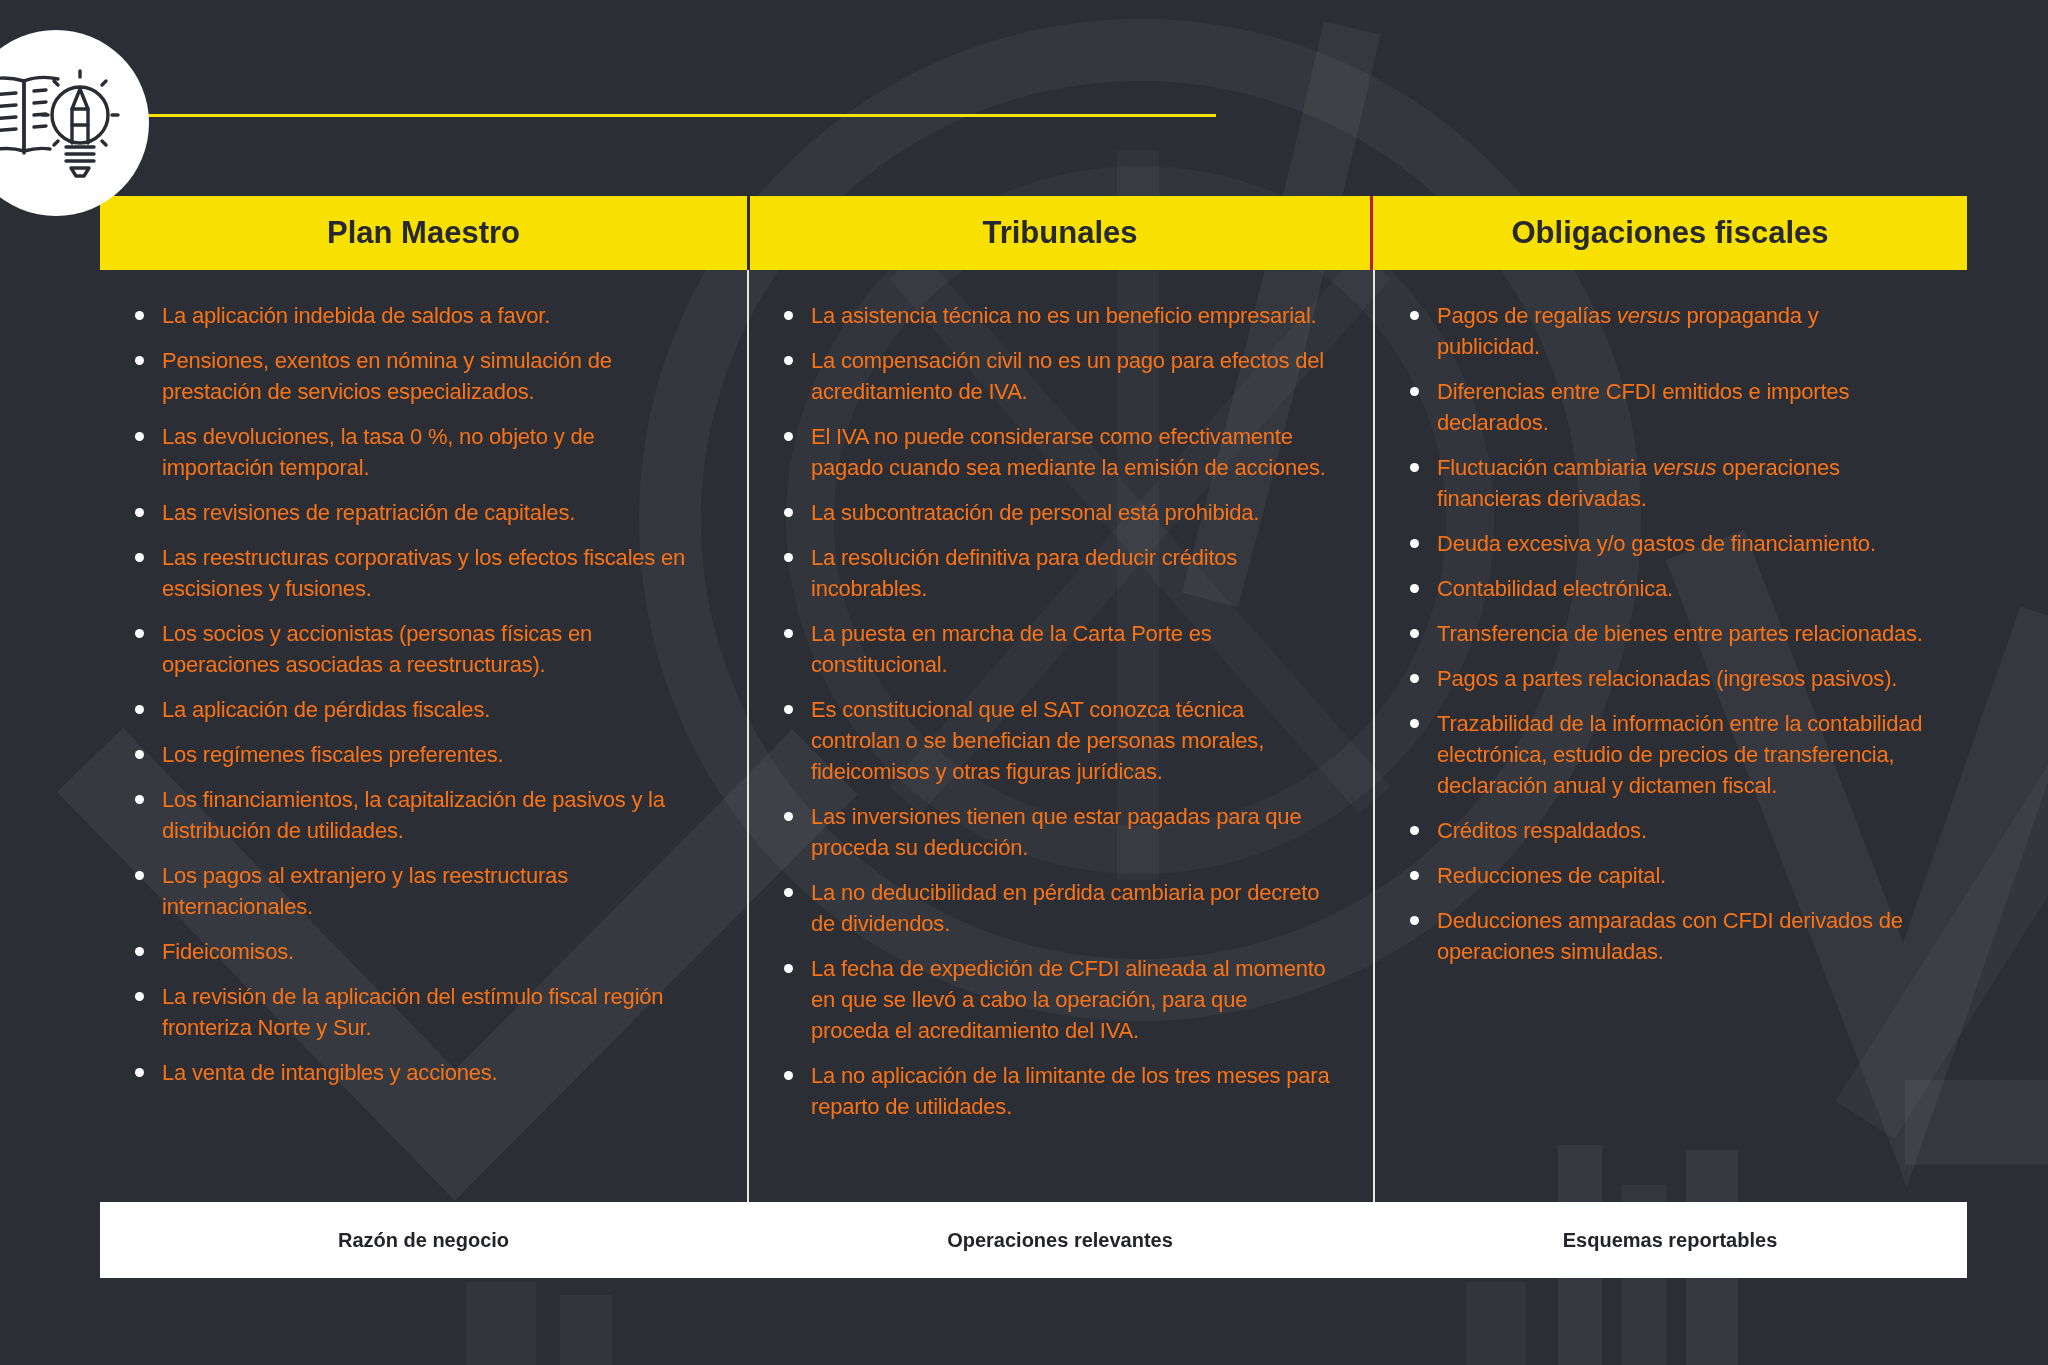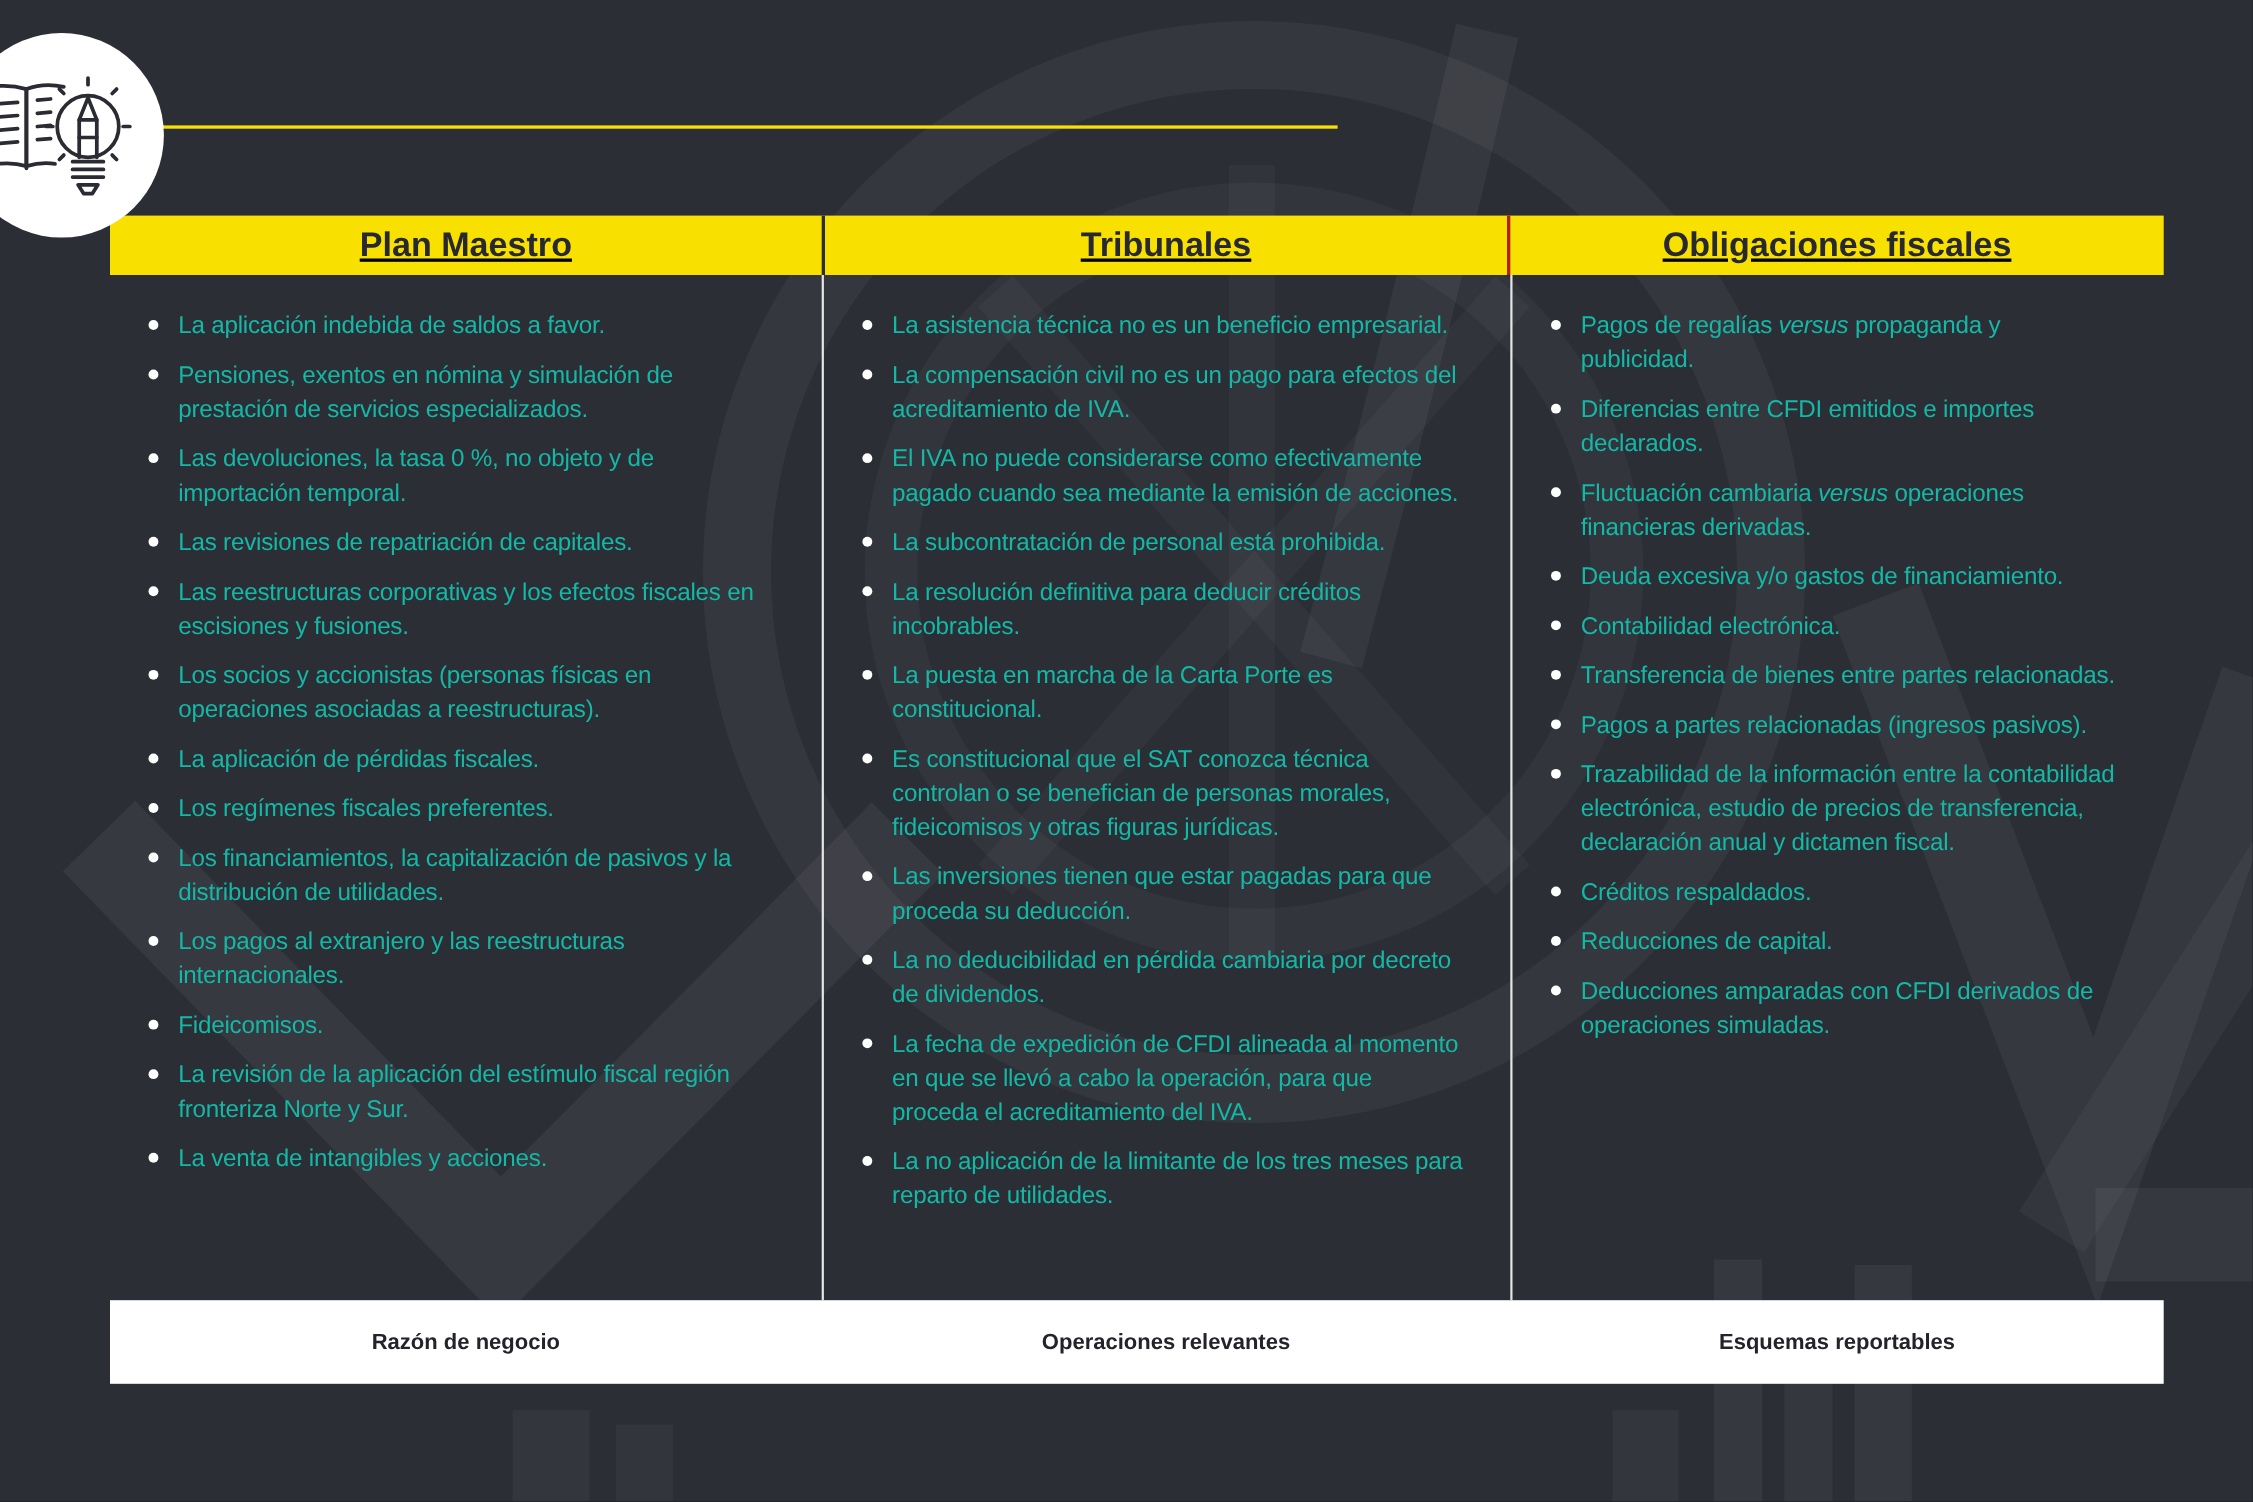"Plan Maestro" .header-row { height: 54px -> 74px; text-decoration: underline -> none }
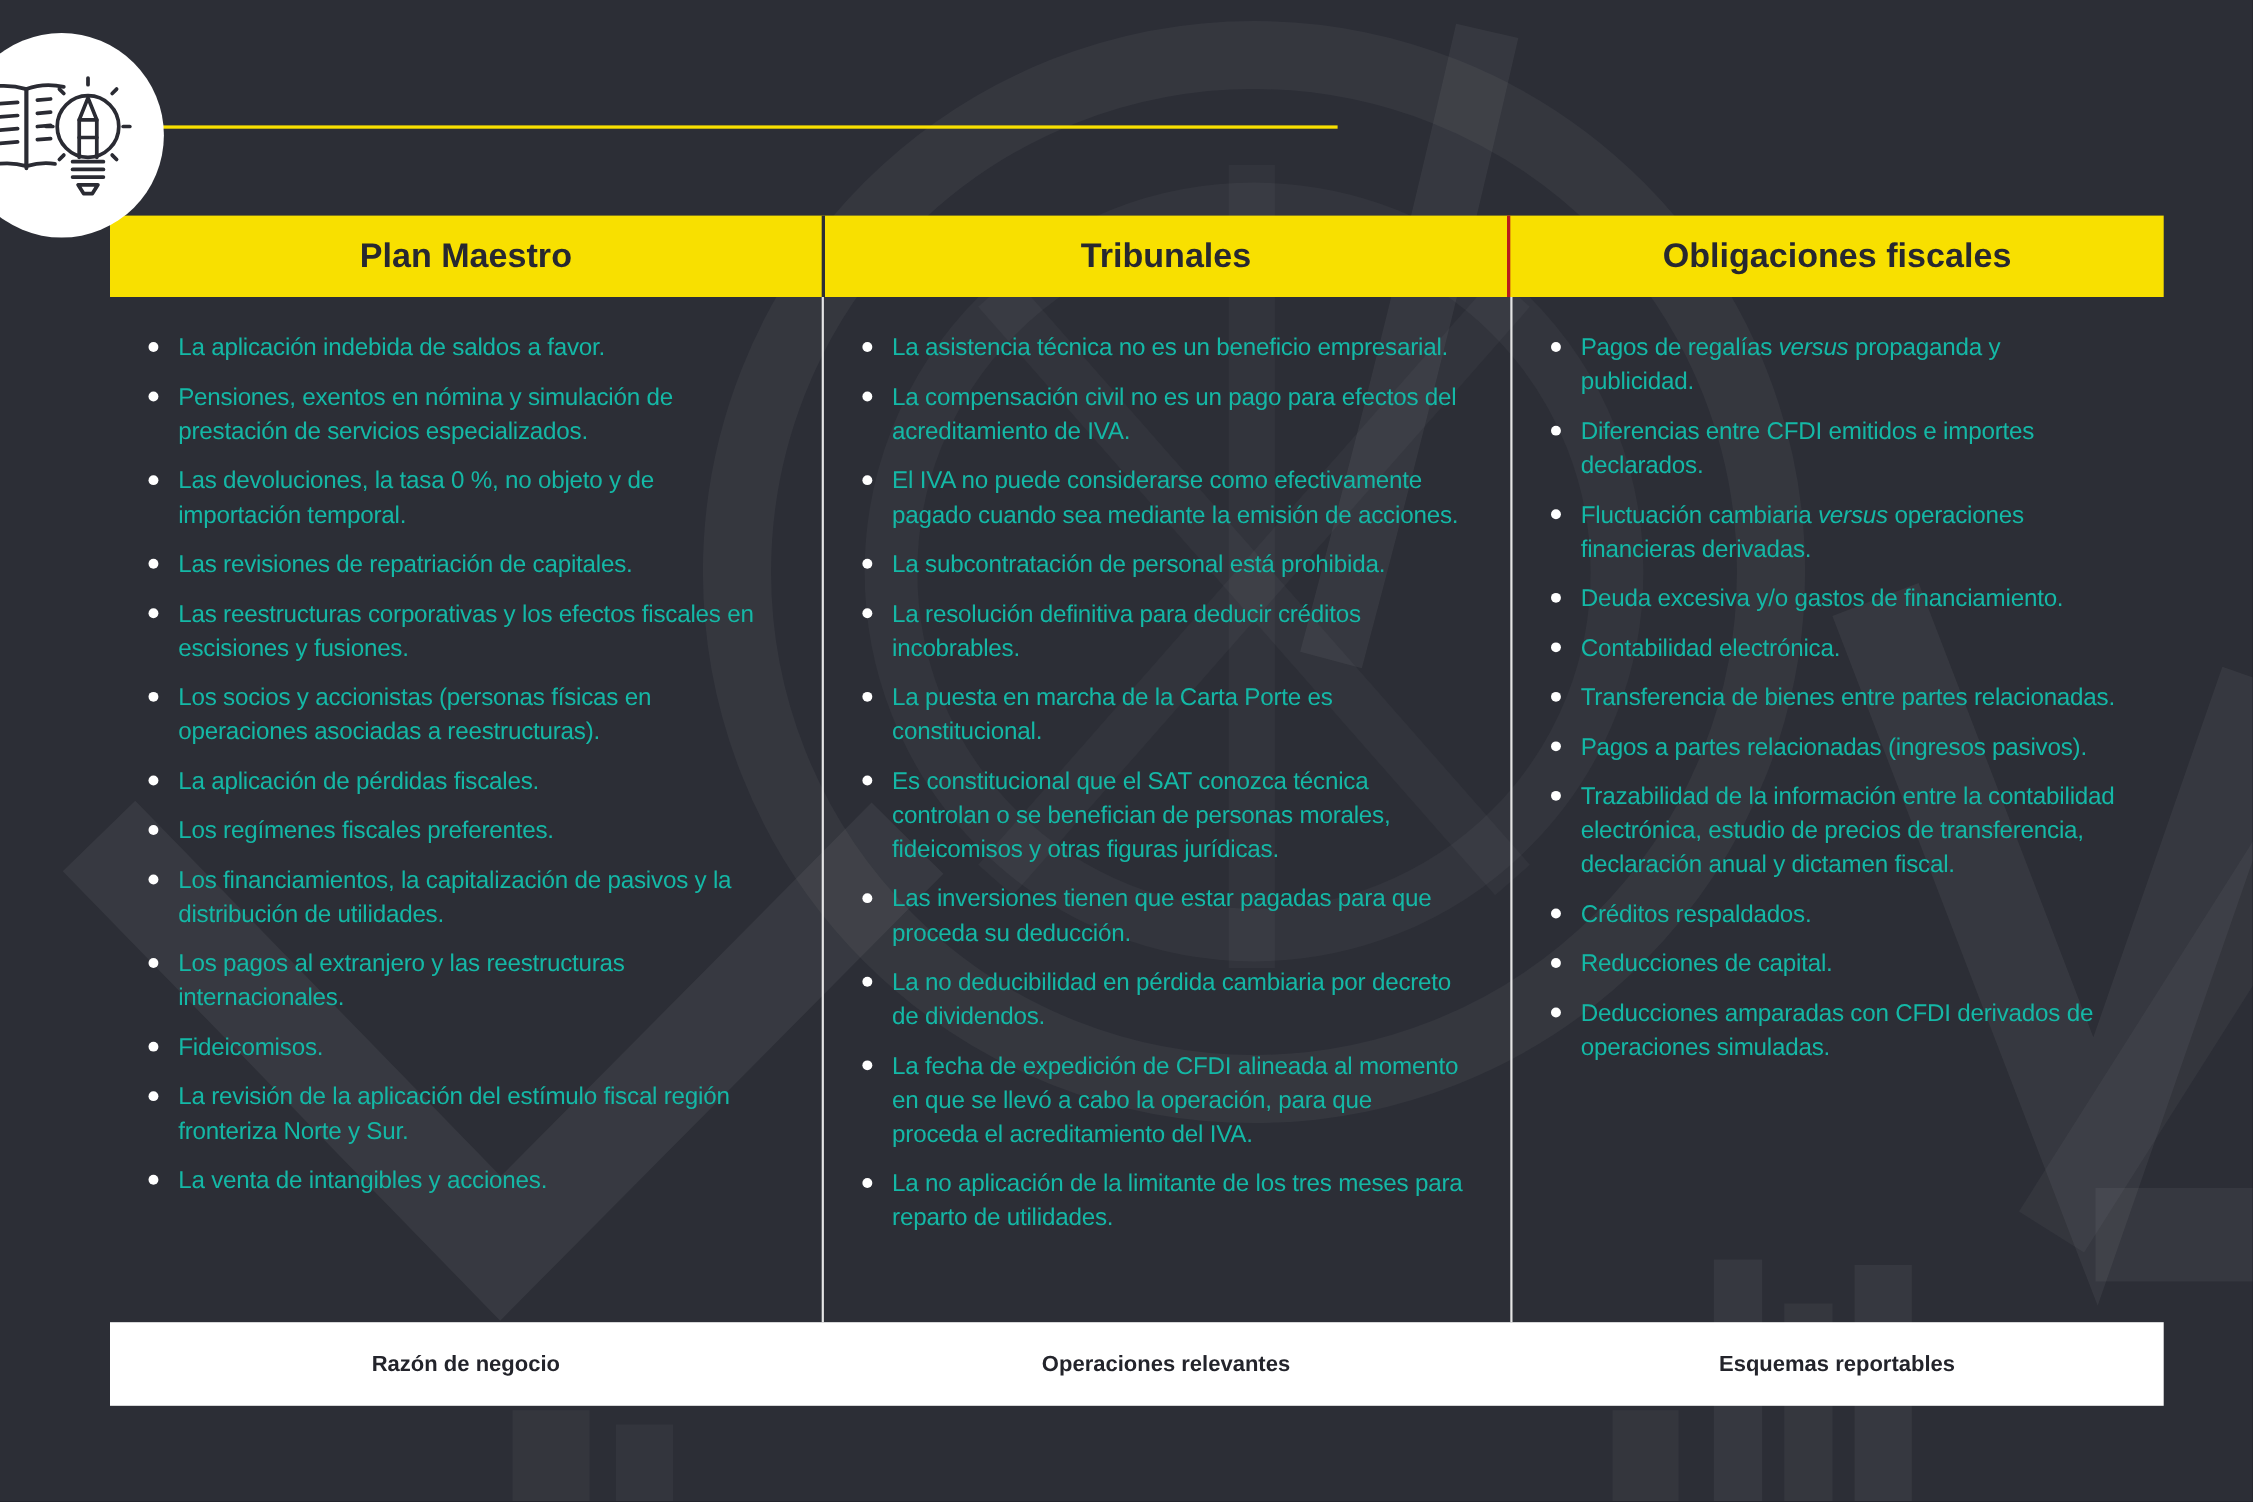"La aplicación indebida de saldos" .body-col li { color: #14b8a6 -> #f97316 }
